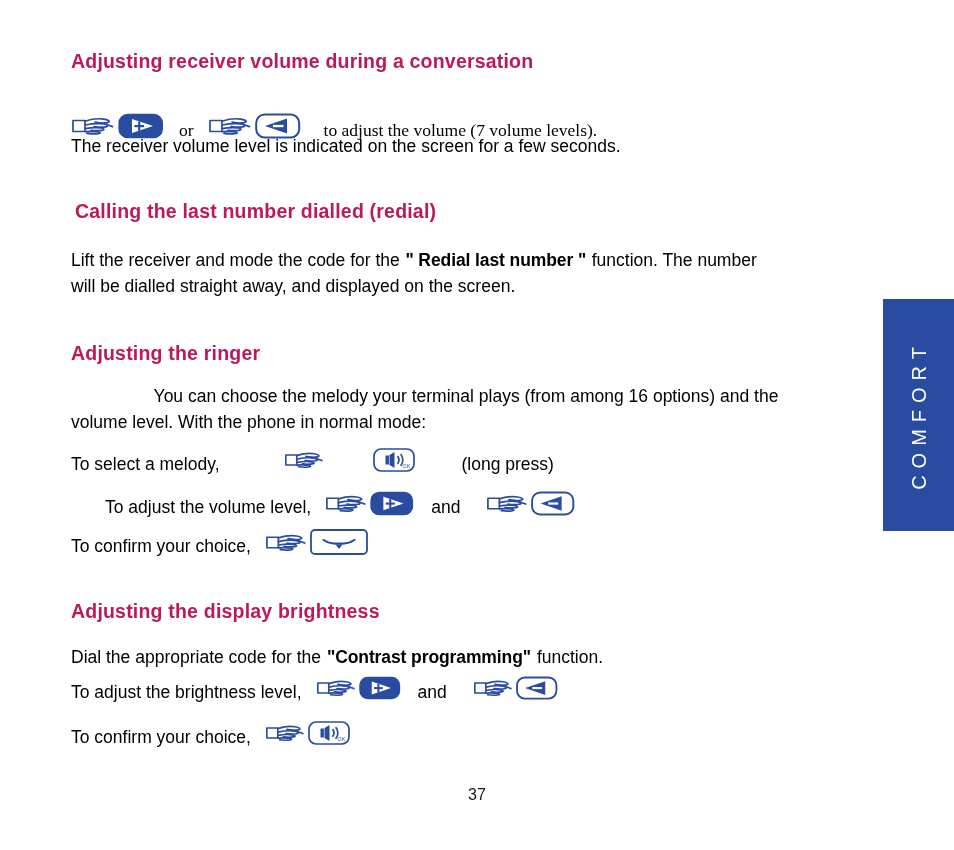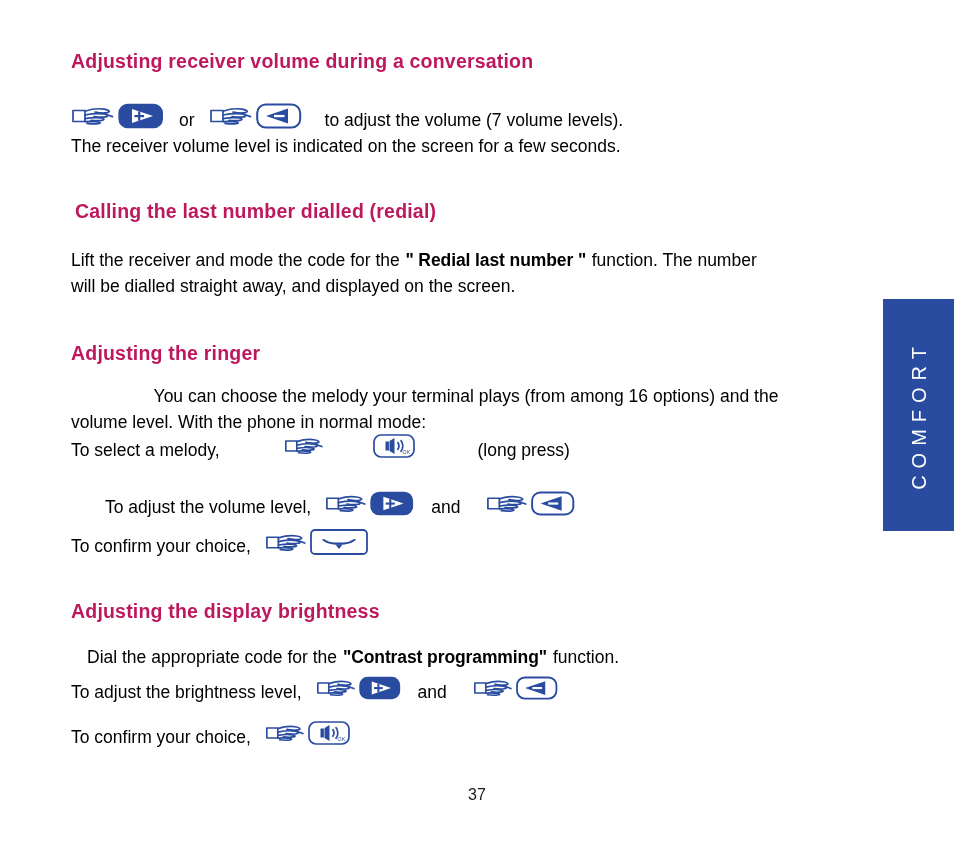"or" div.body { font-family: none -> Liberation Serif, serif; top: 101px -> 111px }
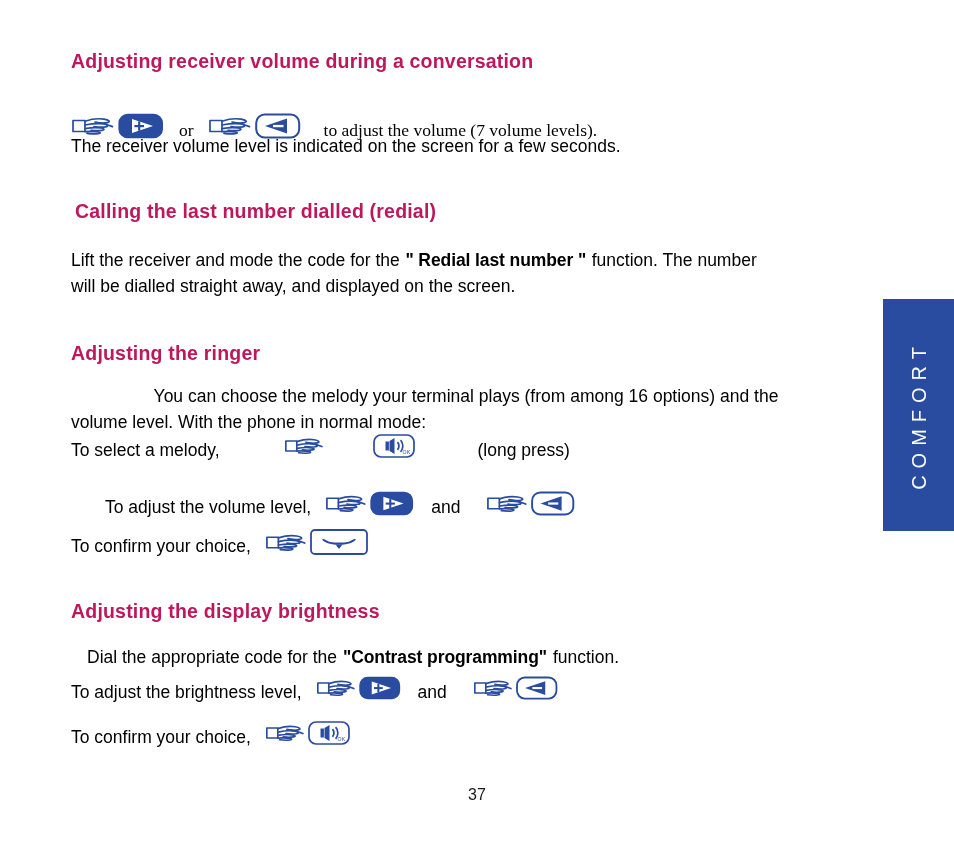"To select a melody," div.body { top: 432px -> 446px }
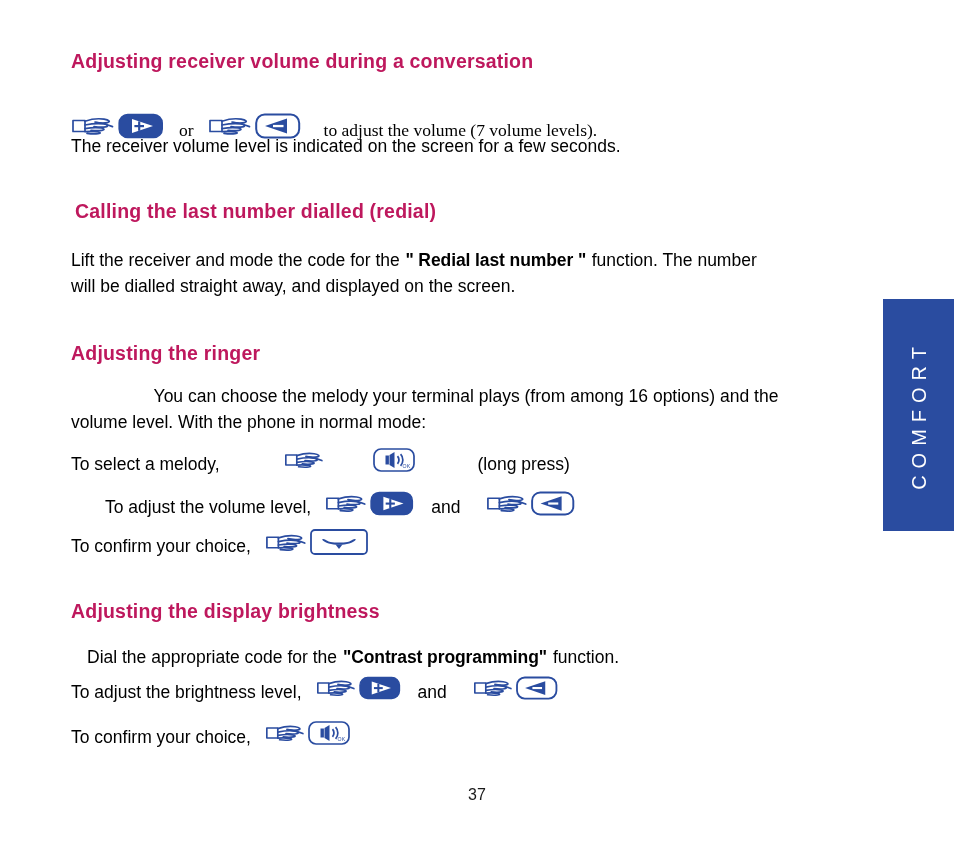"(long press)" span { margin-left: 16px -> none }
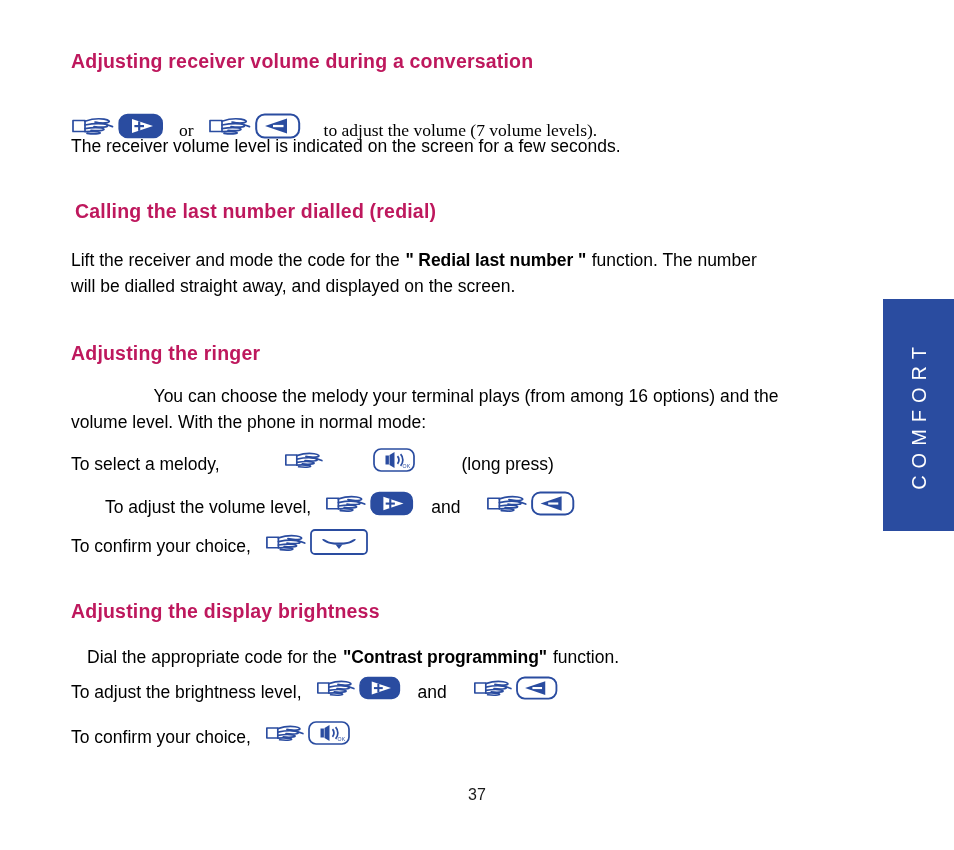"Dial the appropriate code for" div.body { left: 16px -> 0 }
